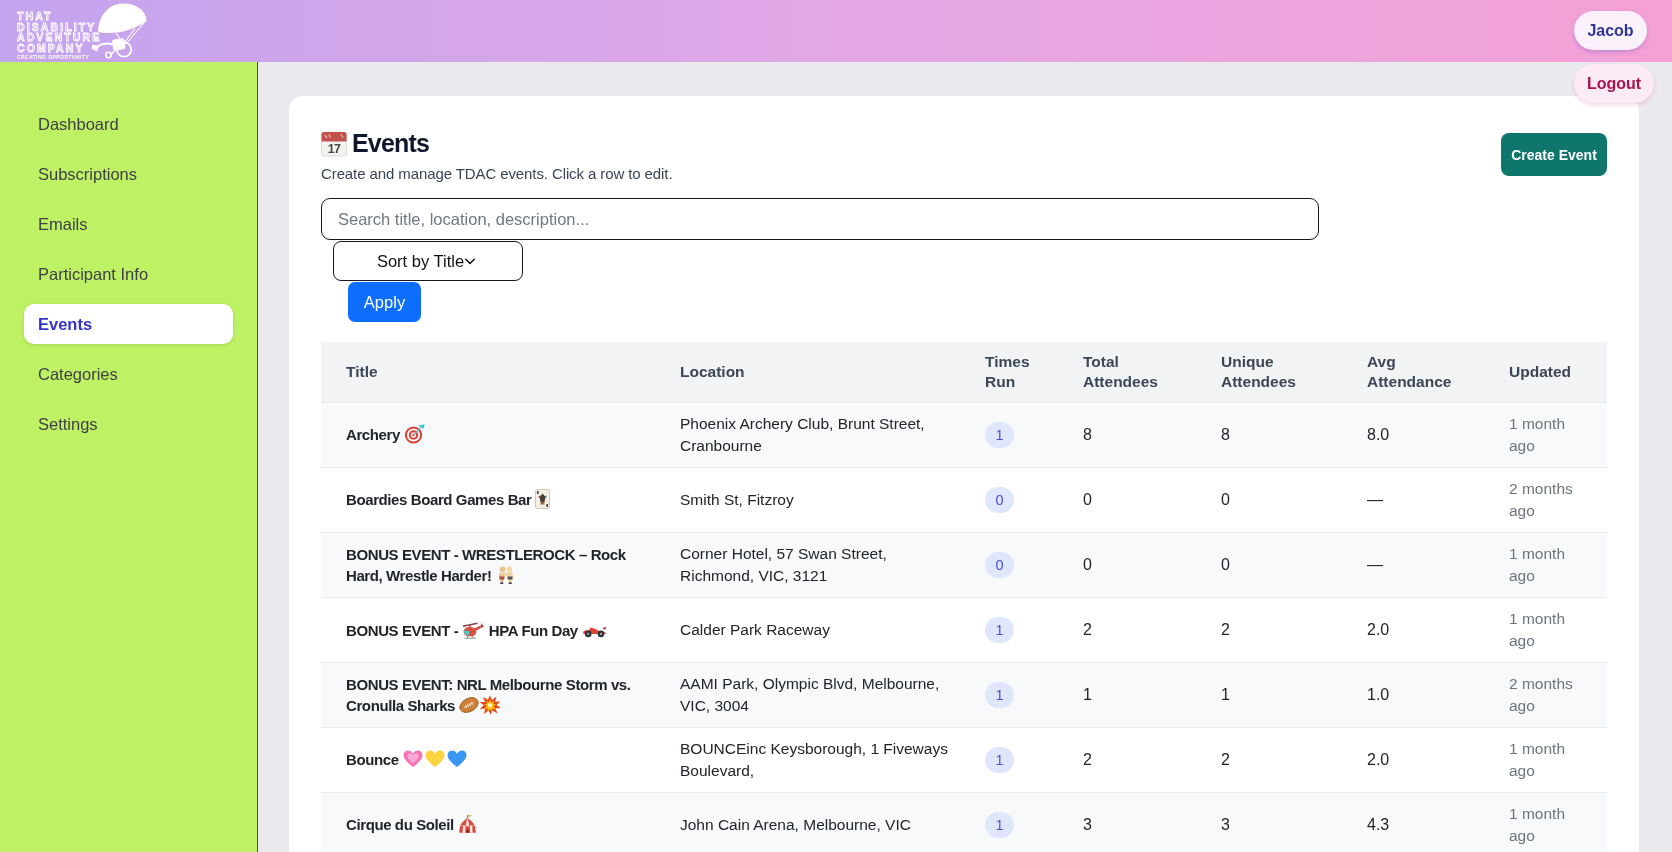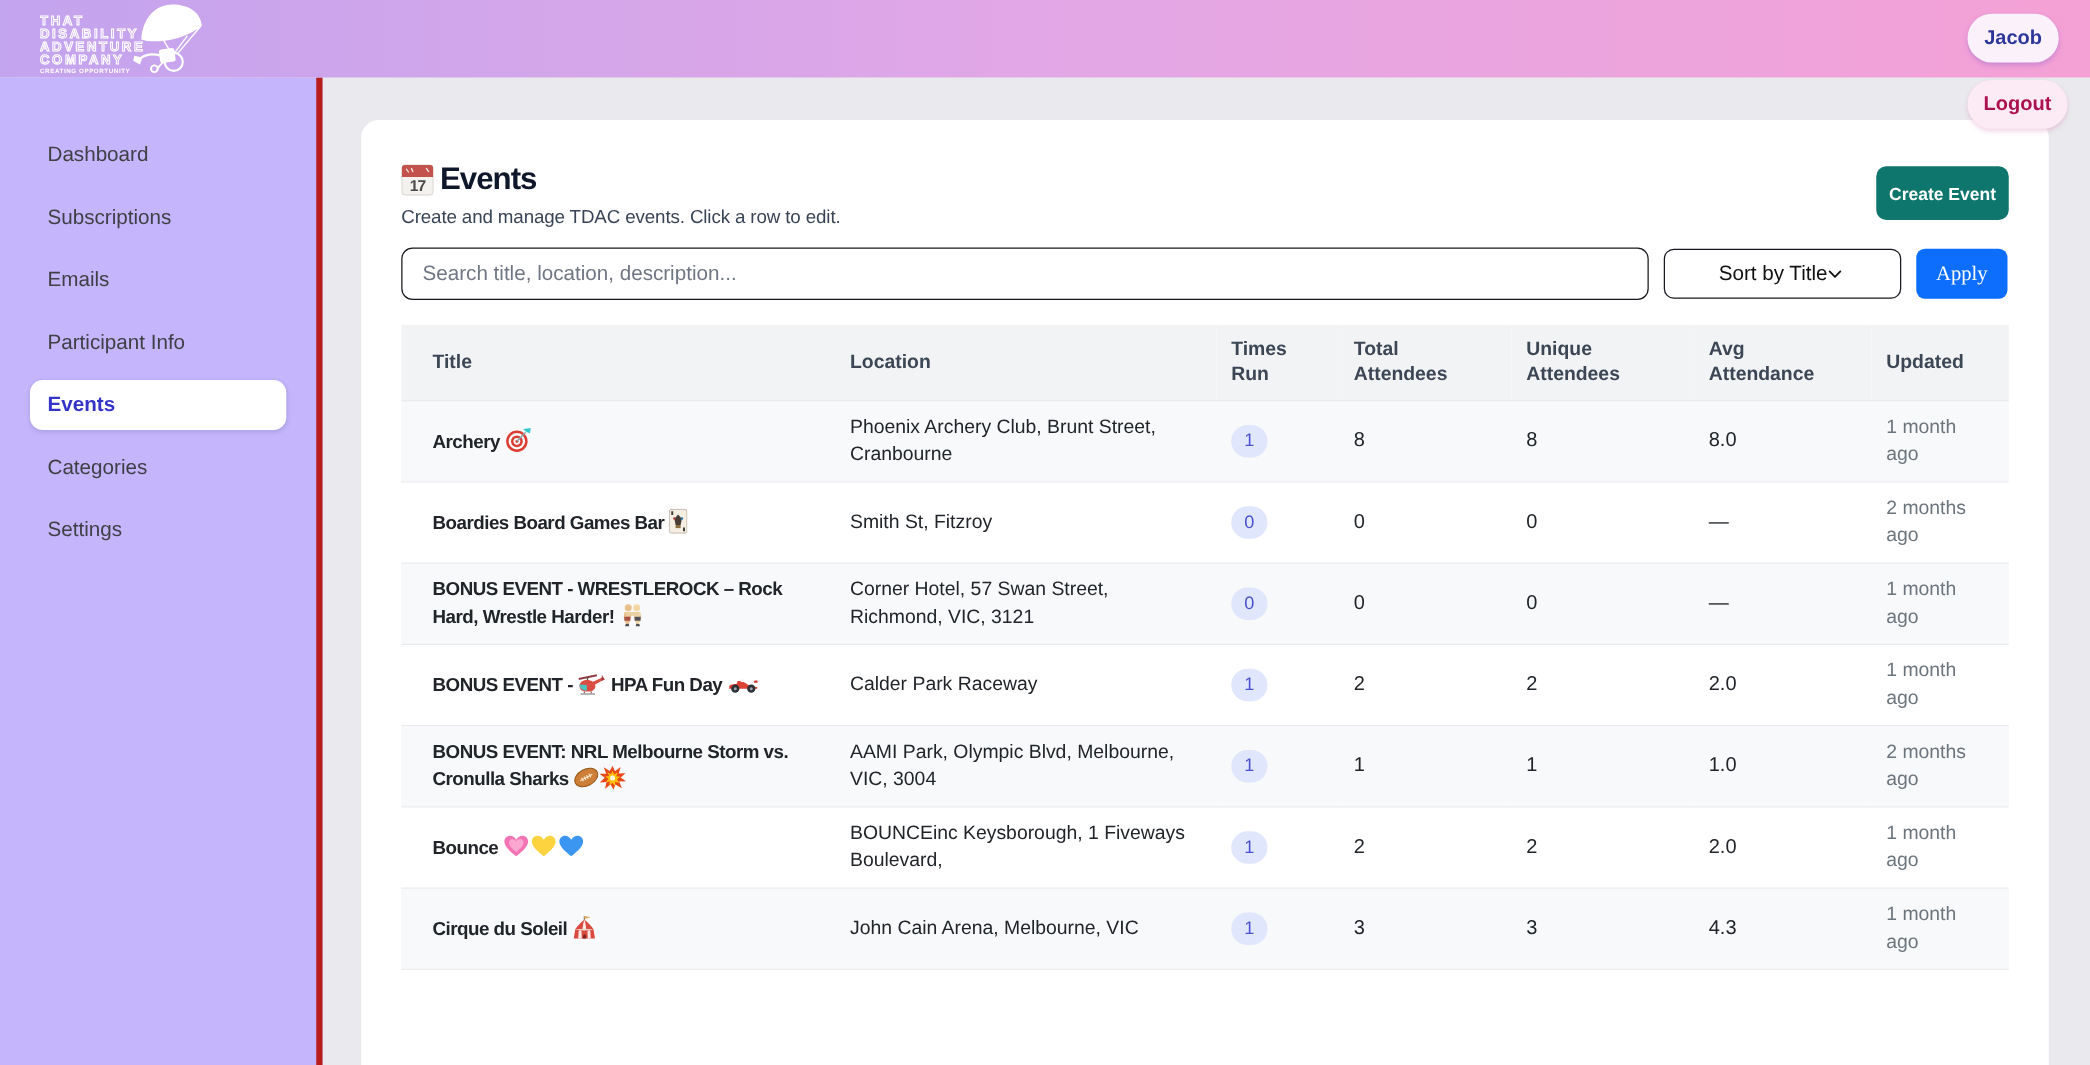"THAT" .logo { margin-left: 15px -> none }
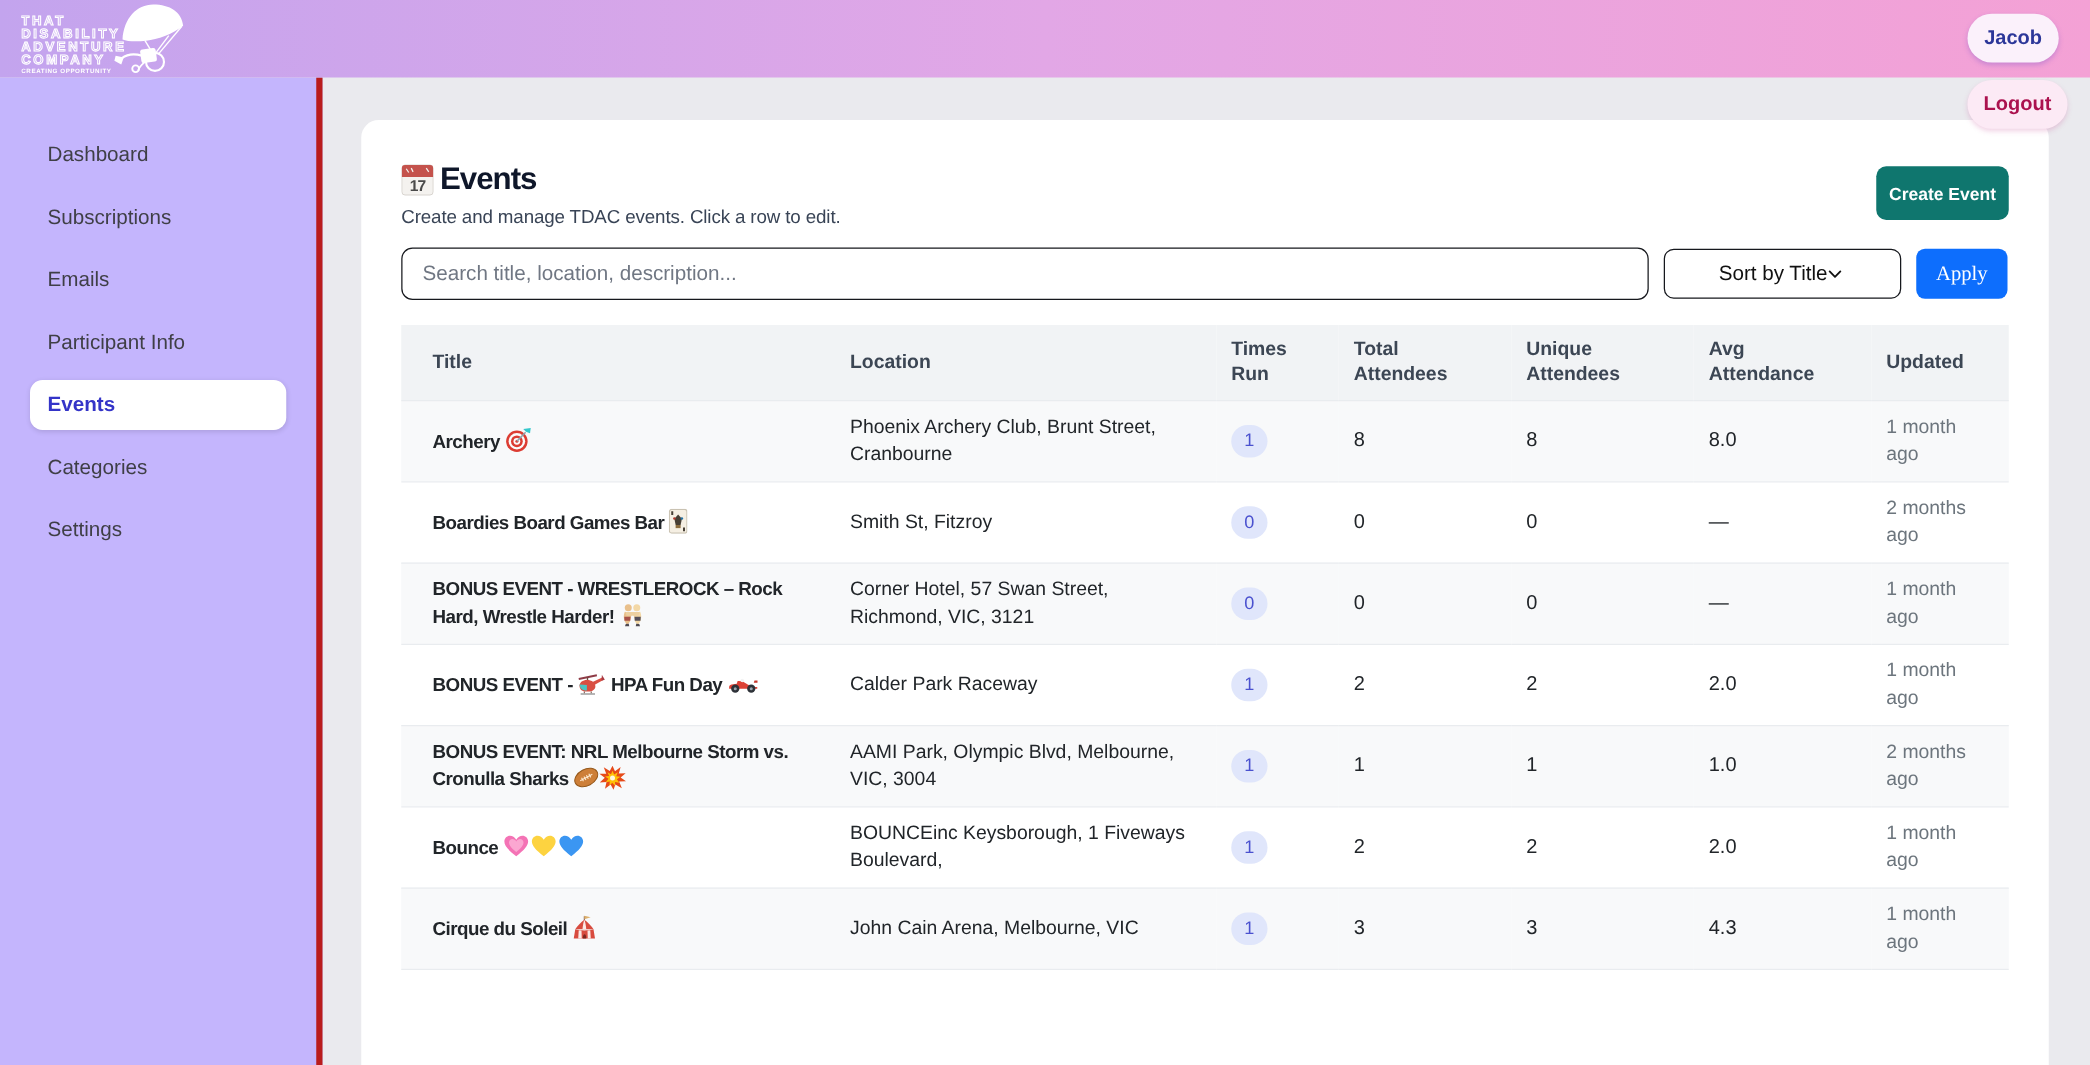"Dashboard" aside { background: #c4b5fd -> #bef264; border-right: 5px solid #b91c1c -> 1px solid #b91c1c }
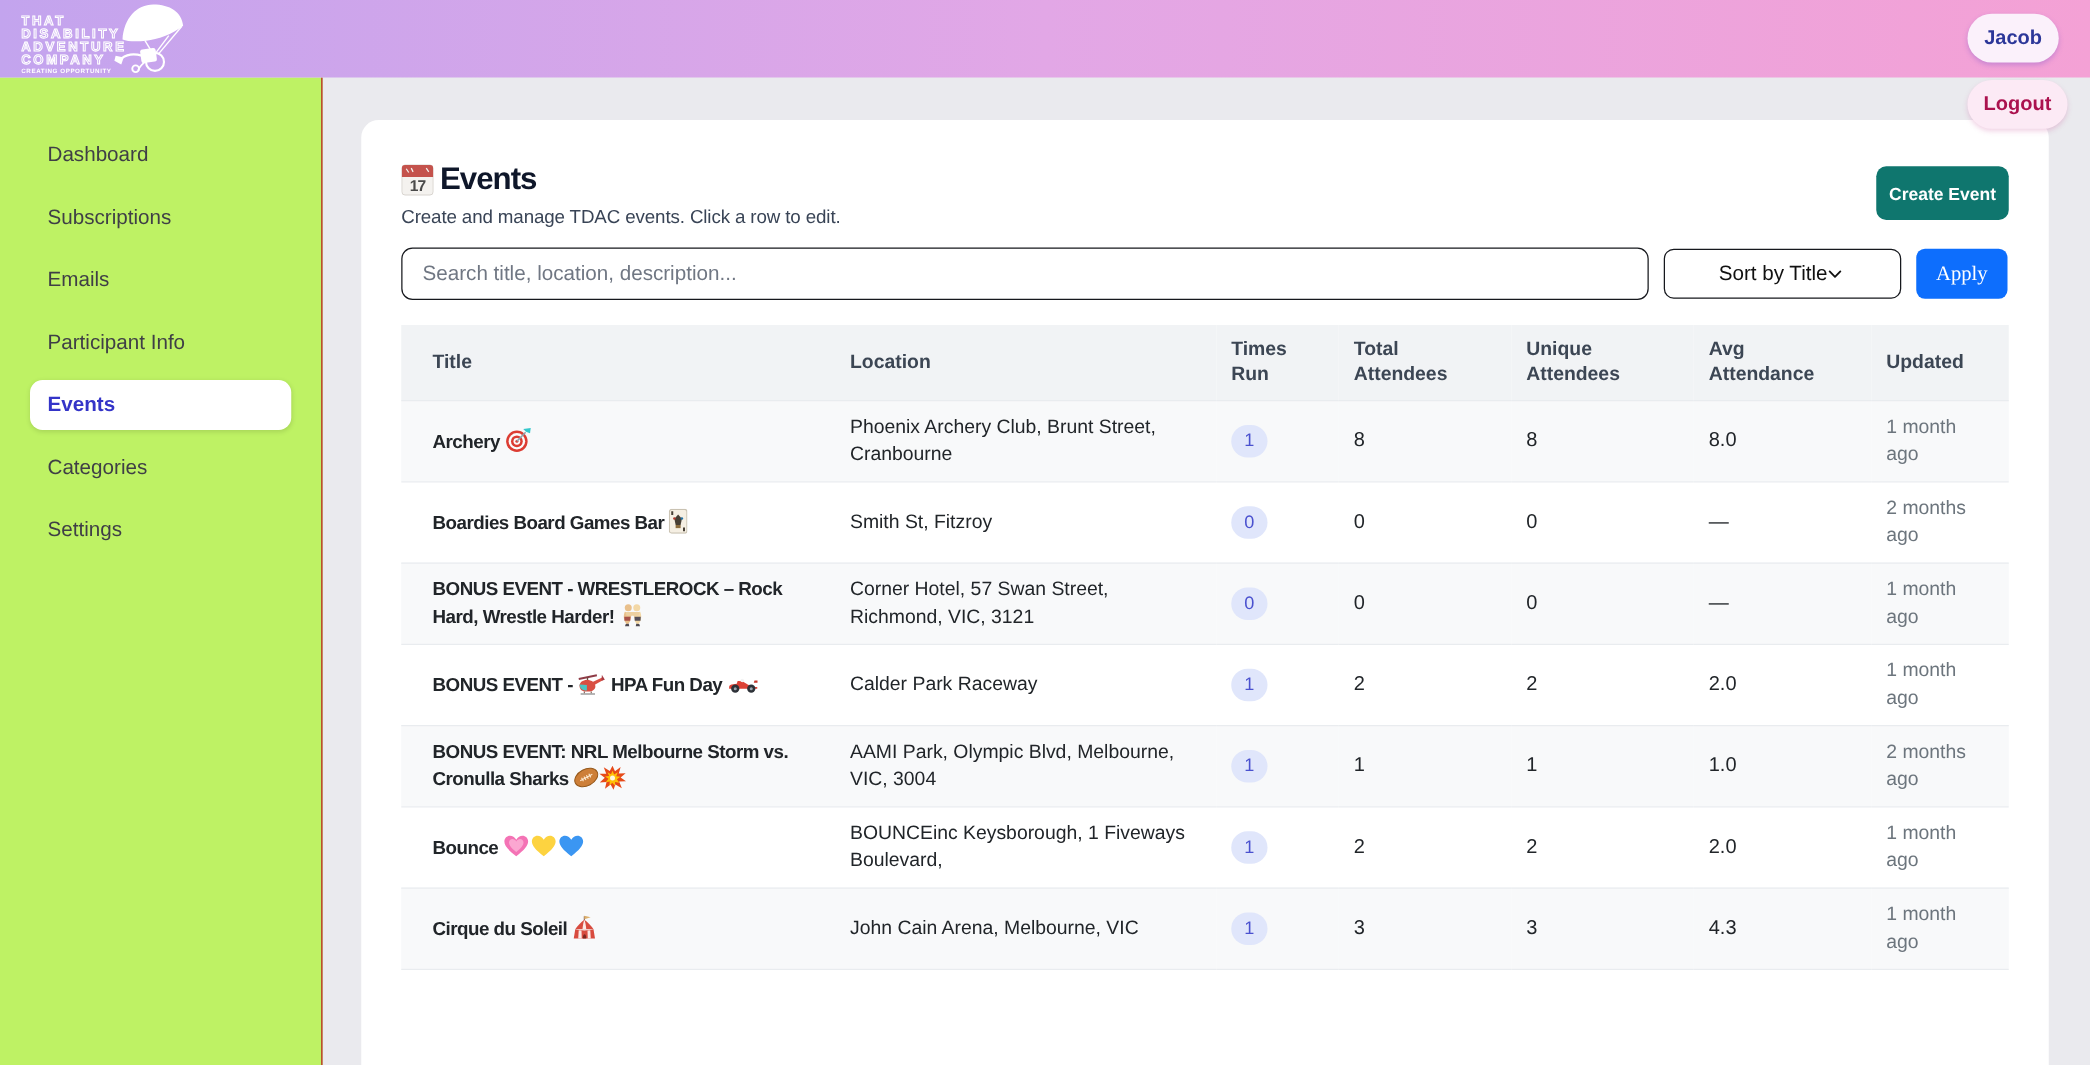"Search title, location, description..." .filter-row { flex-direction: none -> column }
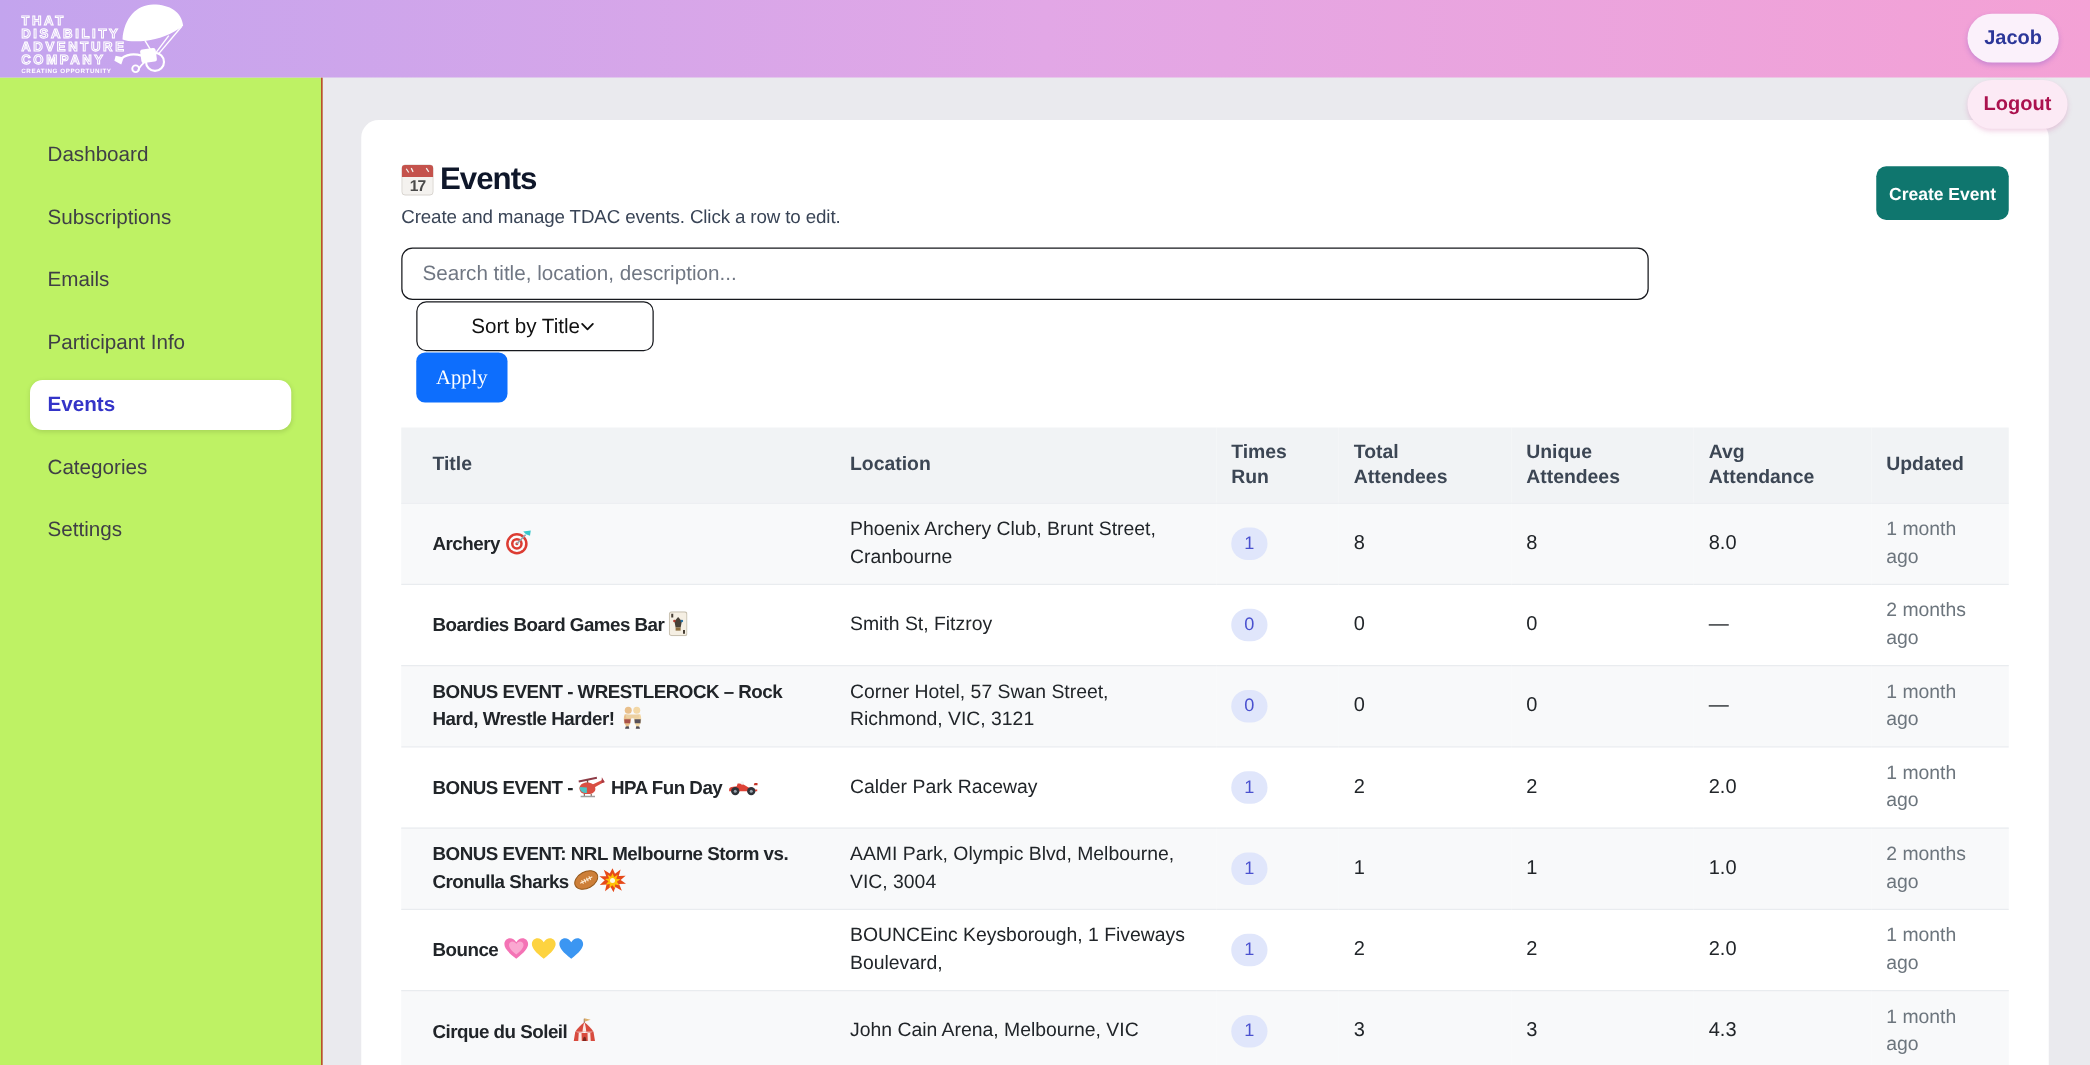"Apply" .btn-apply { font-family: Liberation Serif, serif -> none; margin-left: 12px -> 27px }
